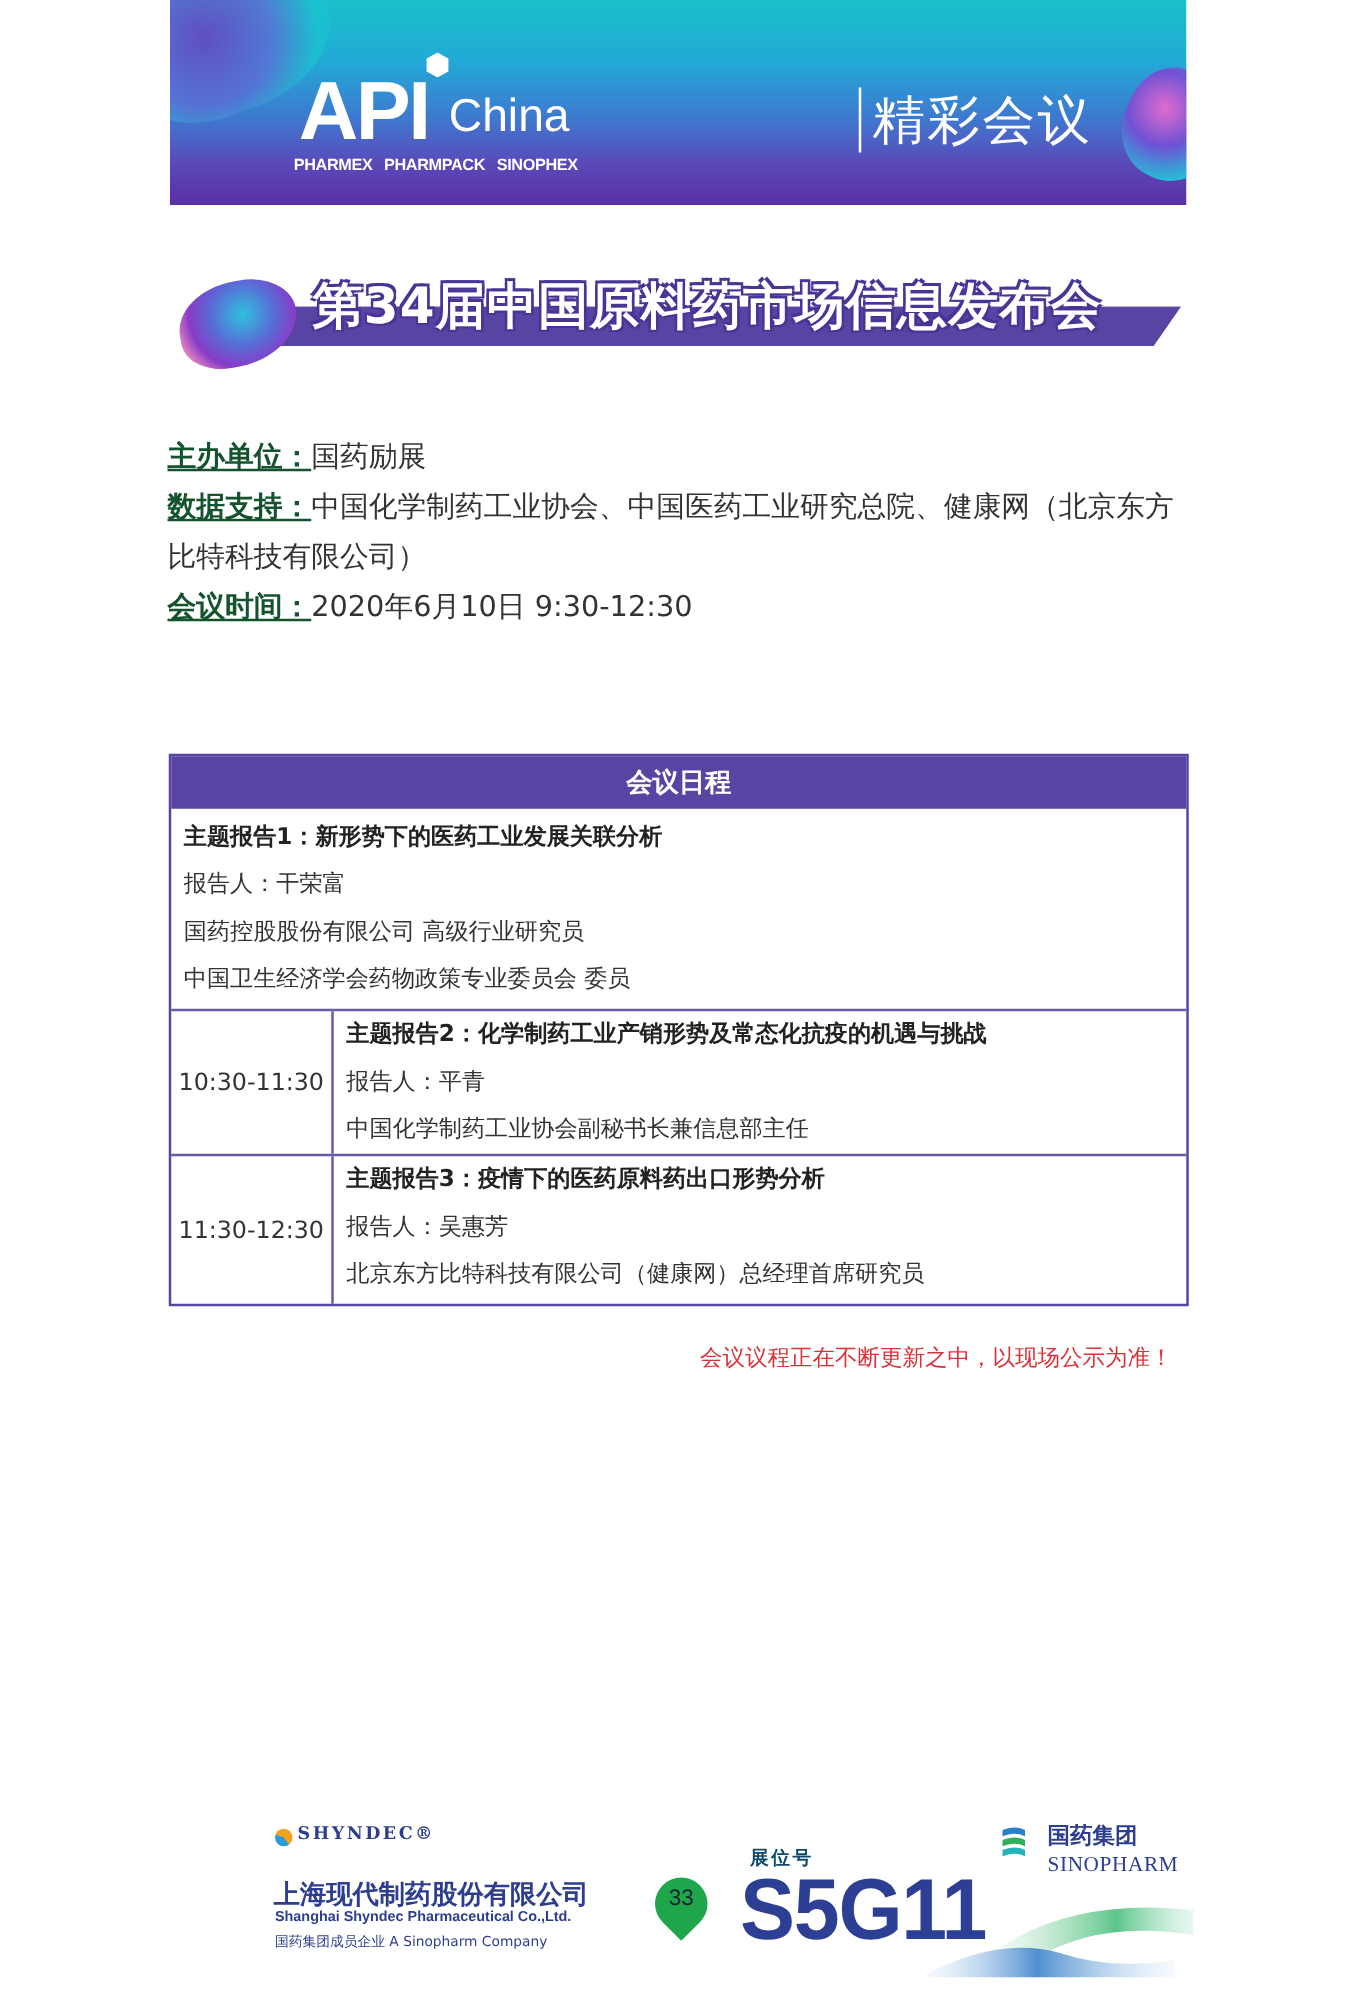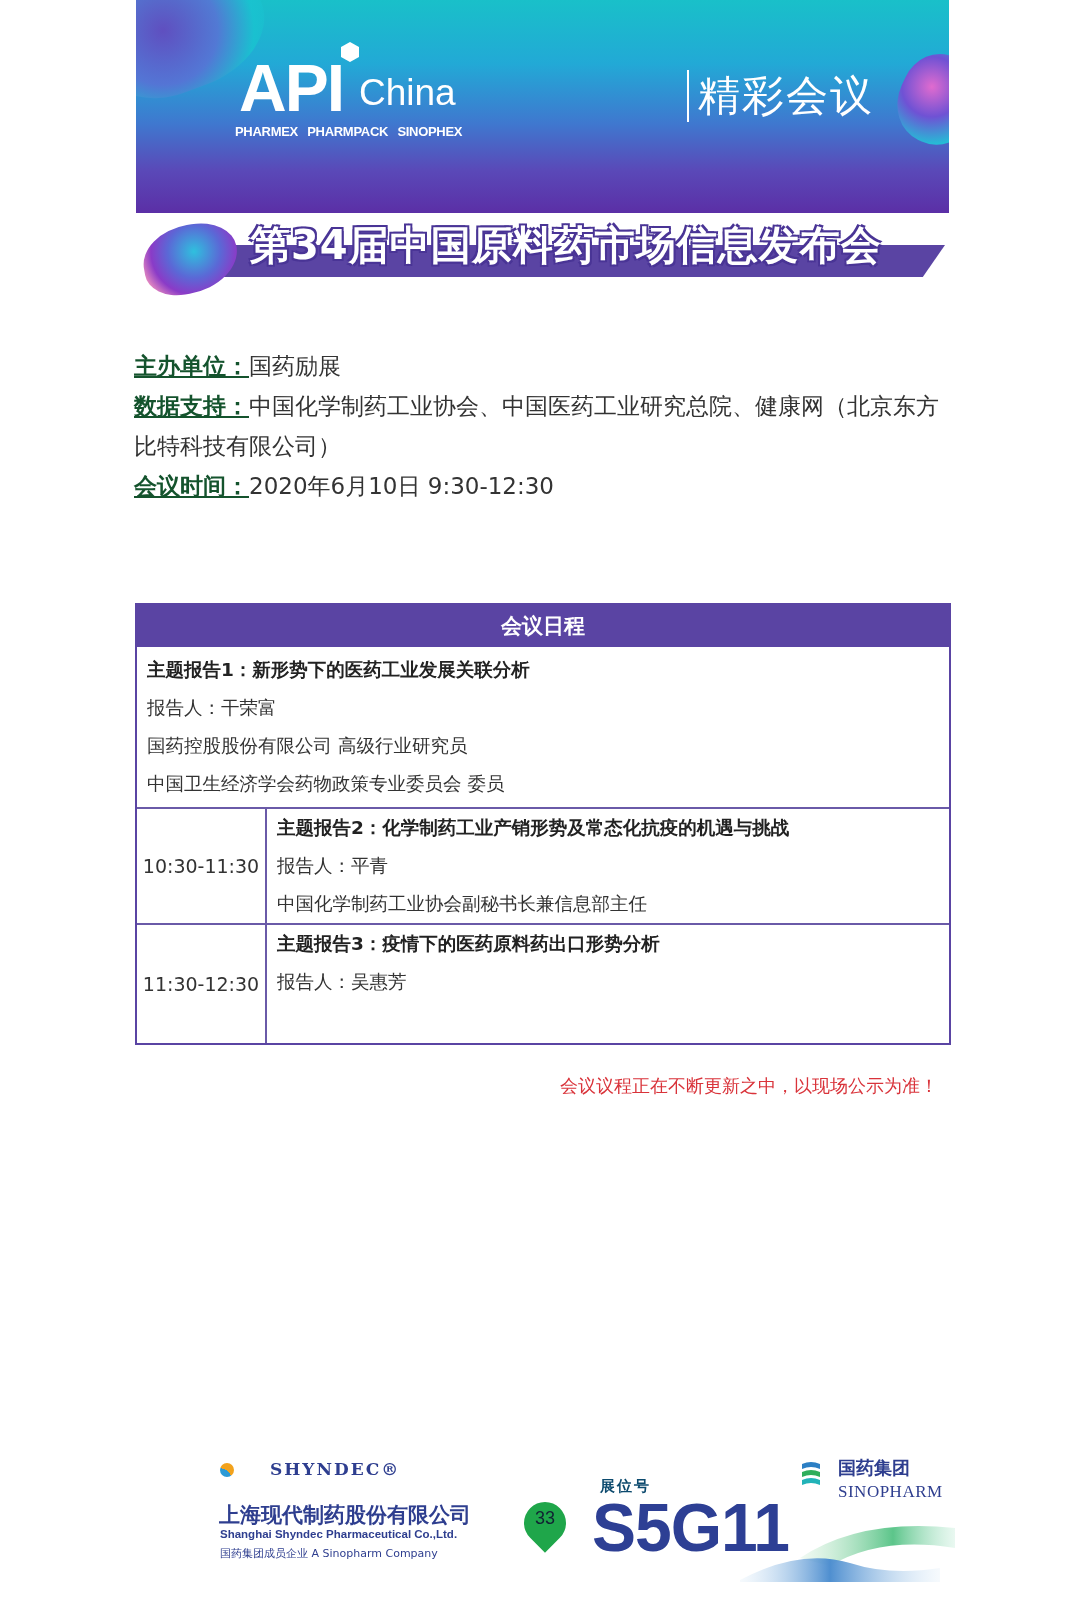"API" .banner { height: 213px -> 164px }
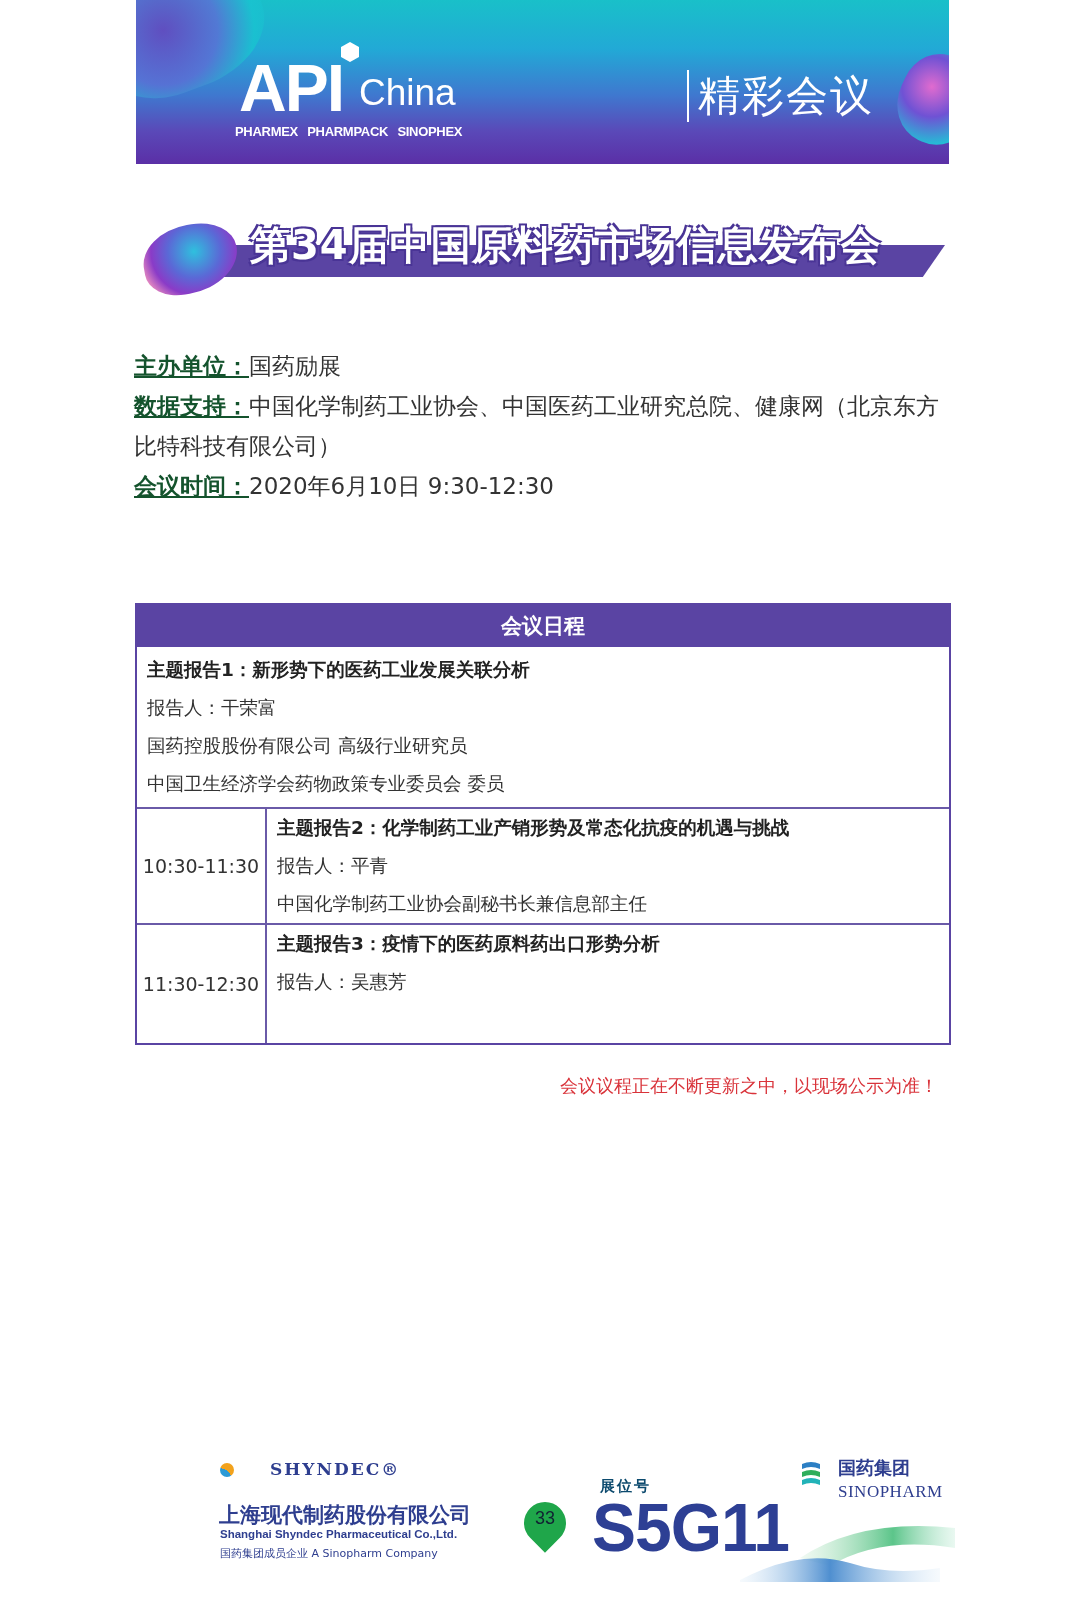"北京东方比特科技有限公司（健康网）总经理首席研究员" div { html: none -> <div>北京东方比特科技有限公司（健康网）总经理首席研究员</div> }
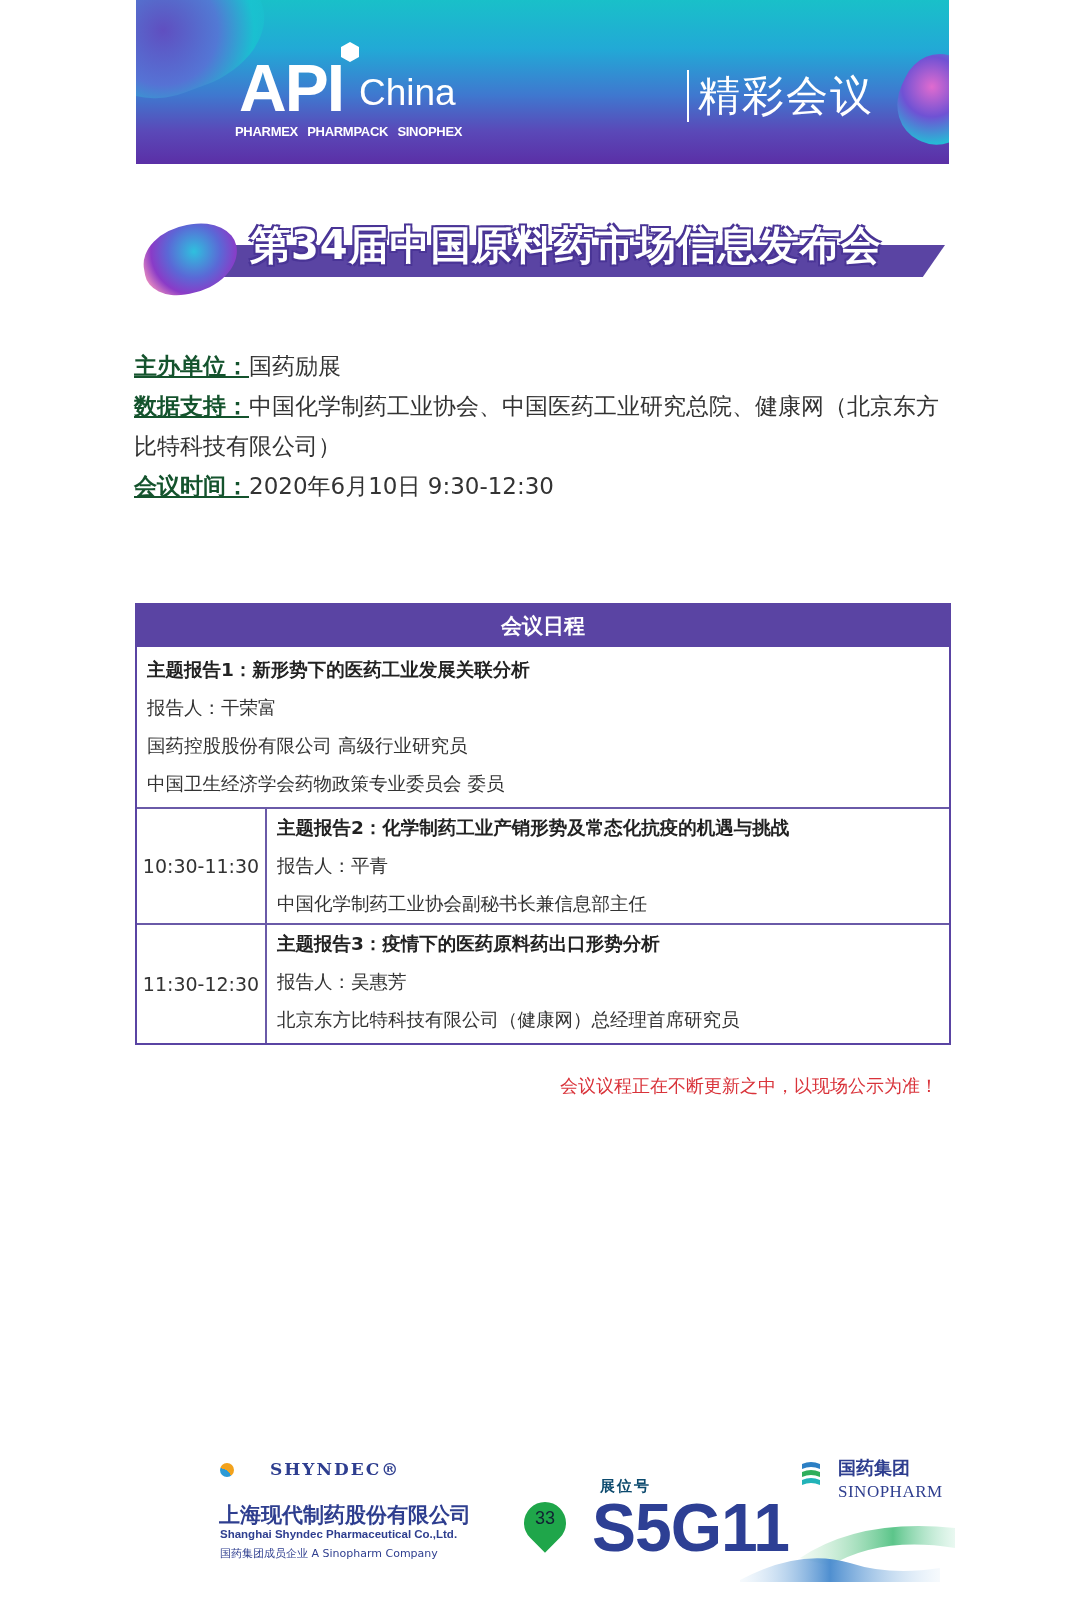"SHYNDEC®" .shyndec { font-size: 17px -> 14px; margin-left: 32px -> none }
